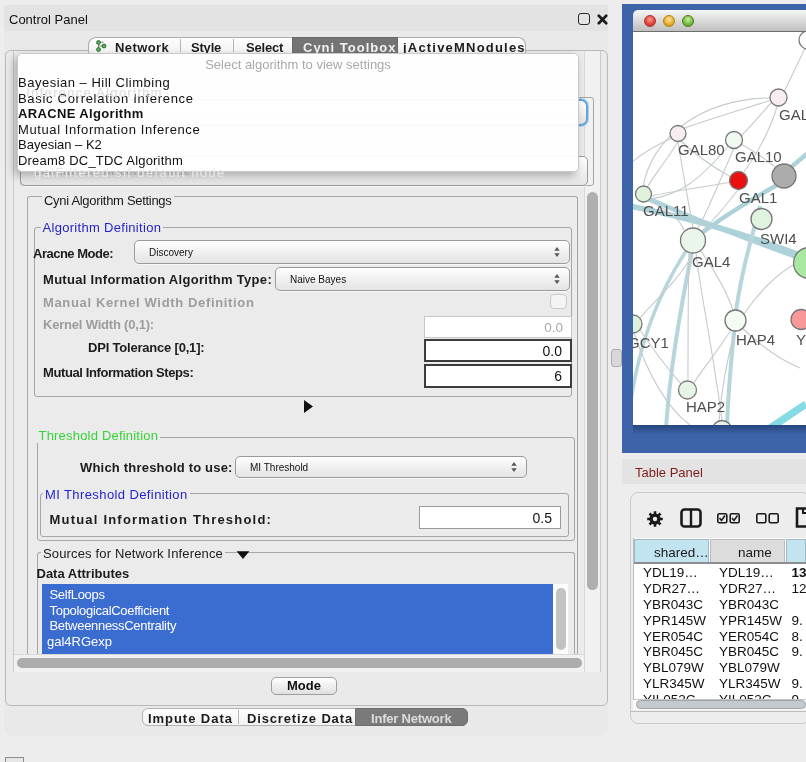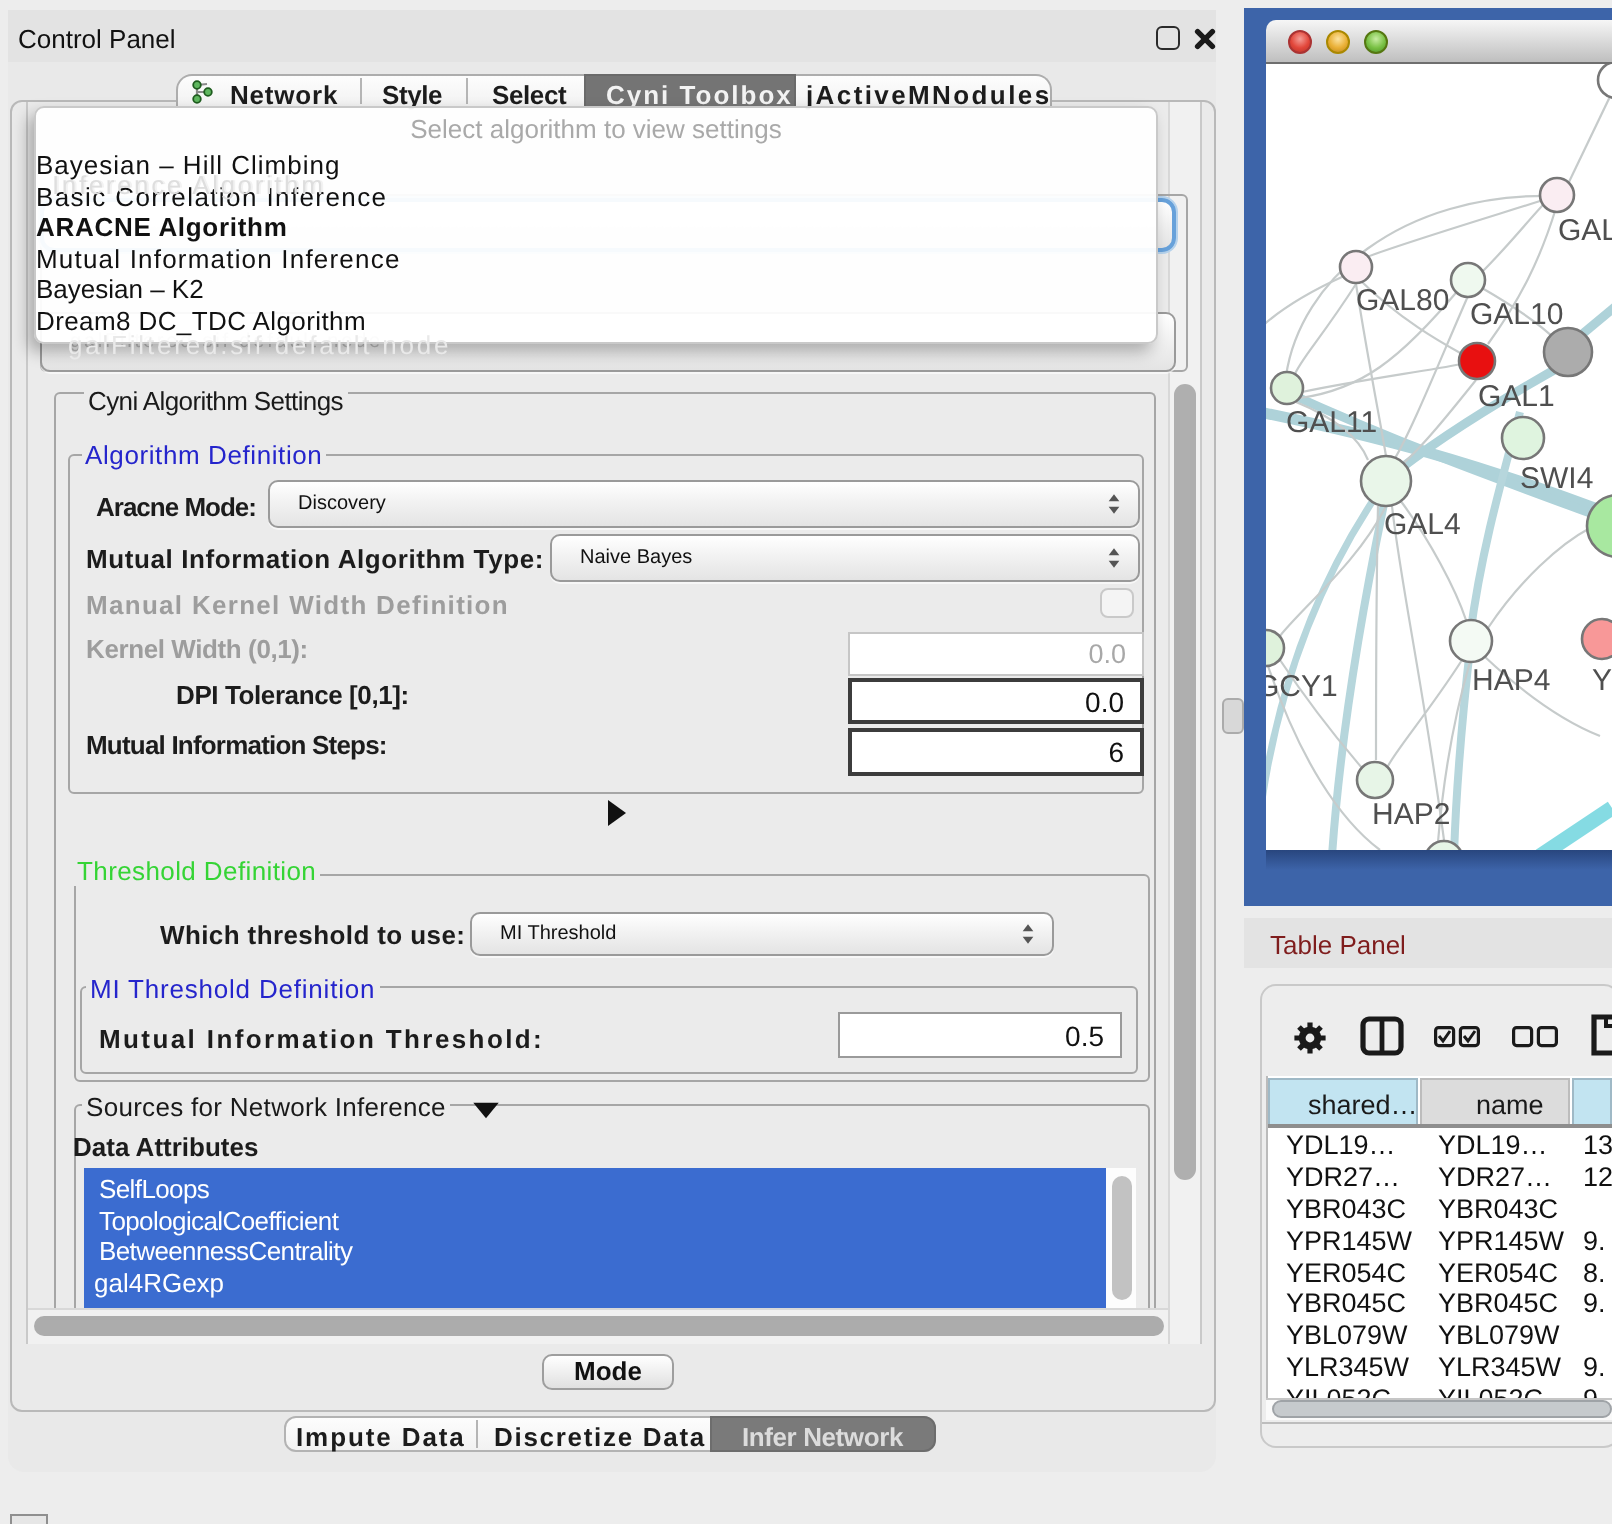"Aracne Mode:" div.abs { left: 48px -> 33px }
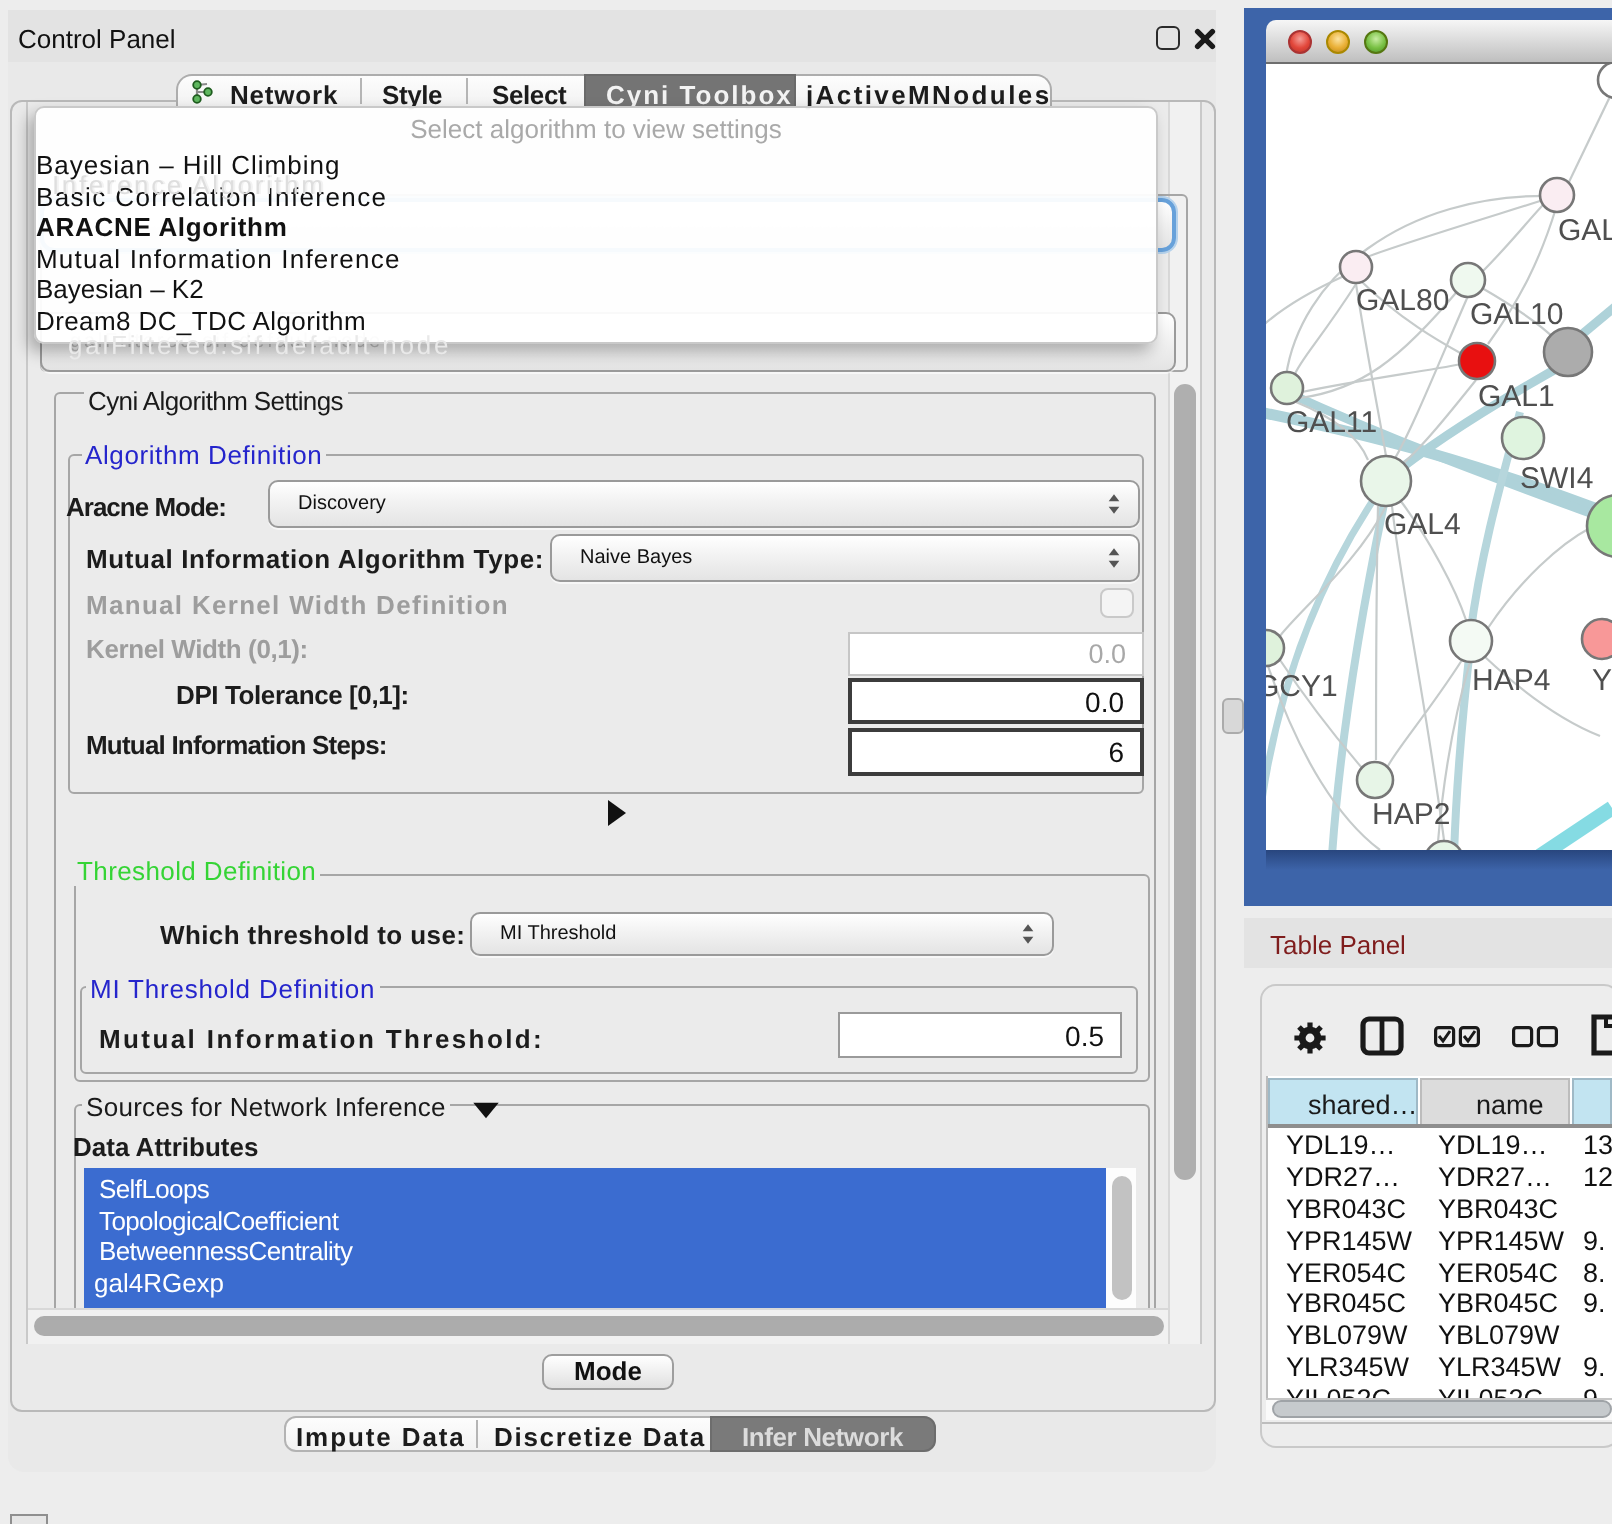"13" div.abs { font-weight: none -> bold }
